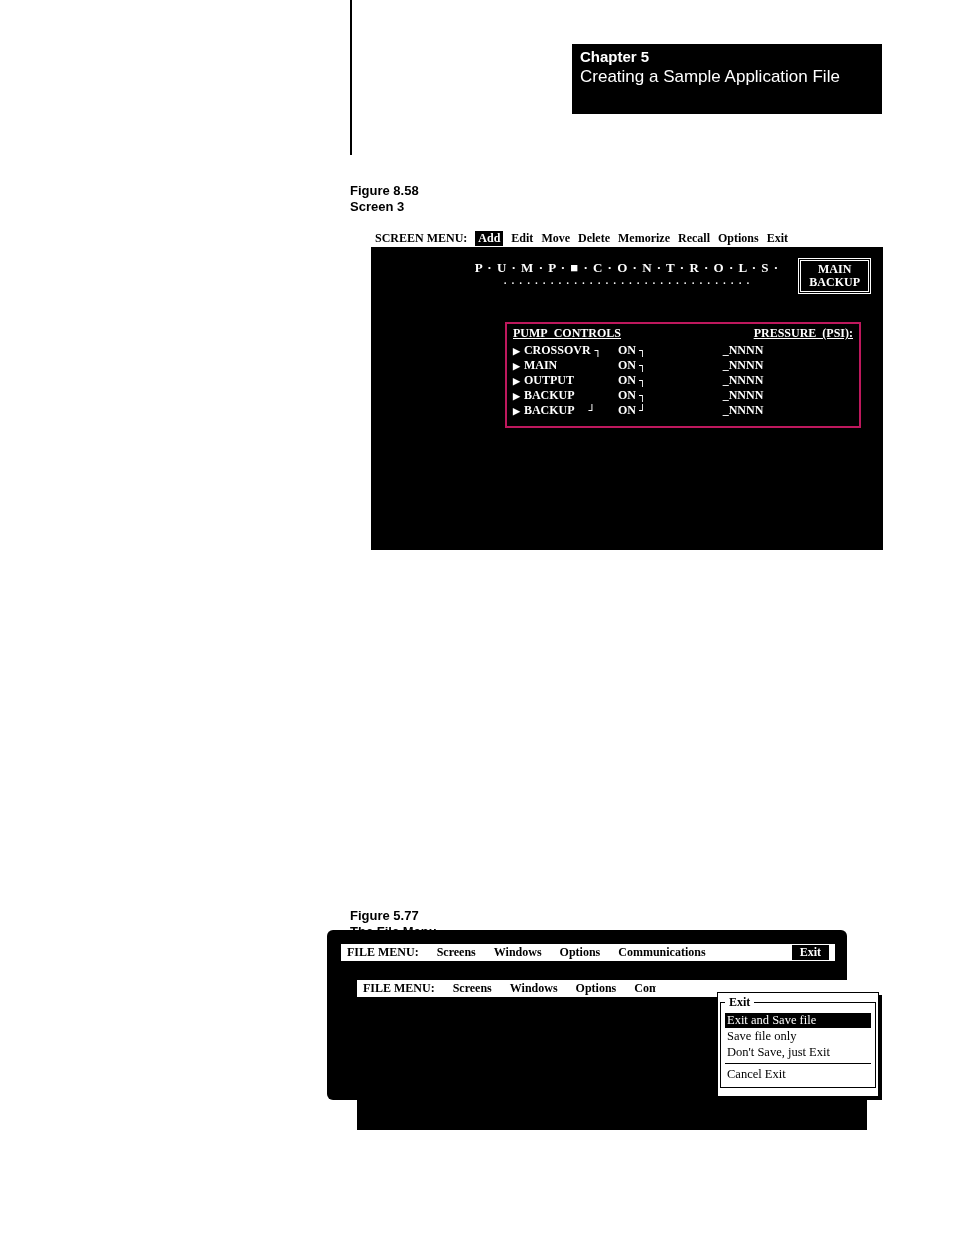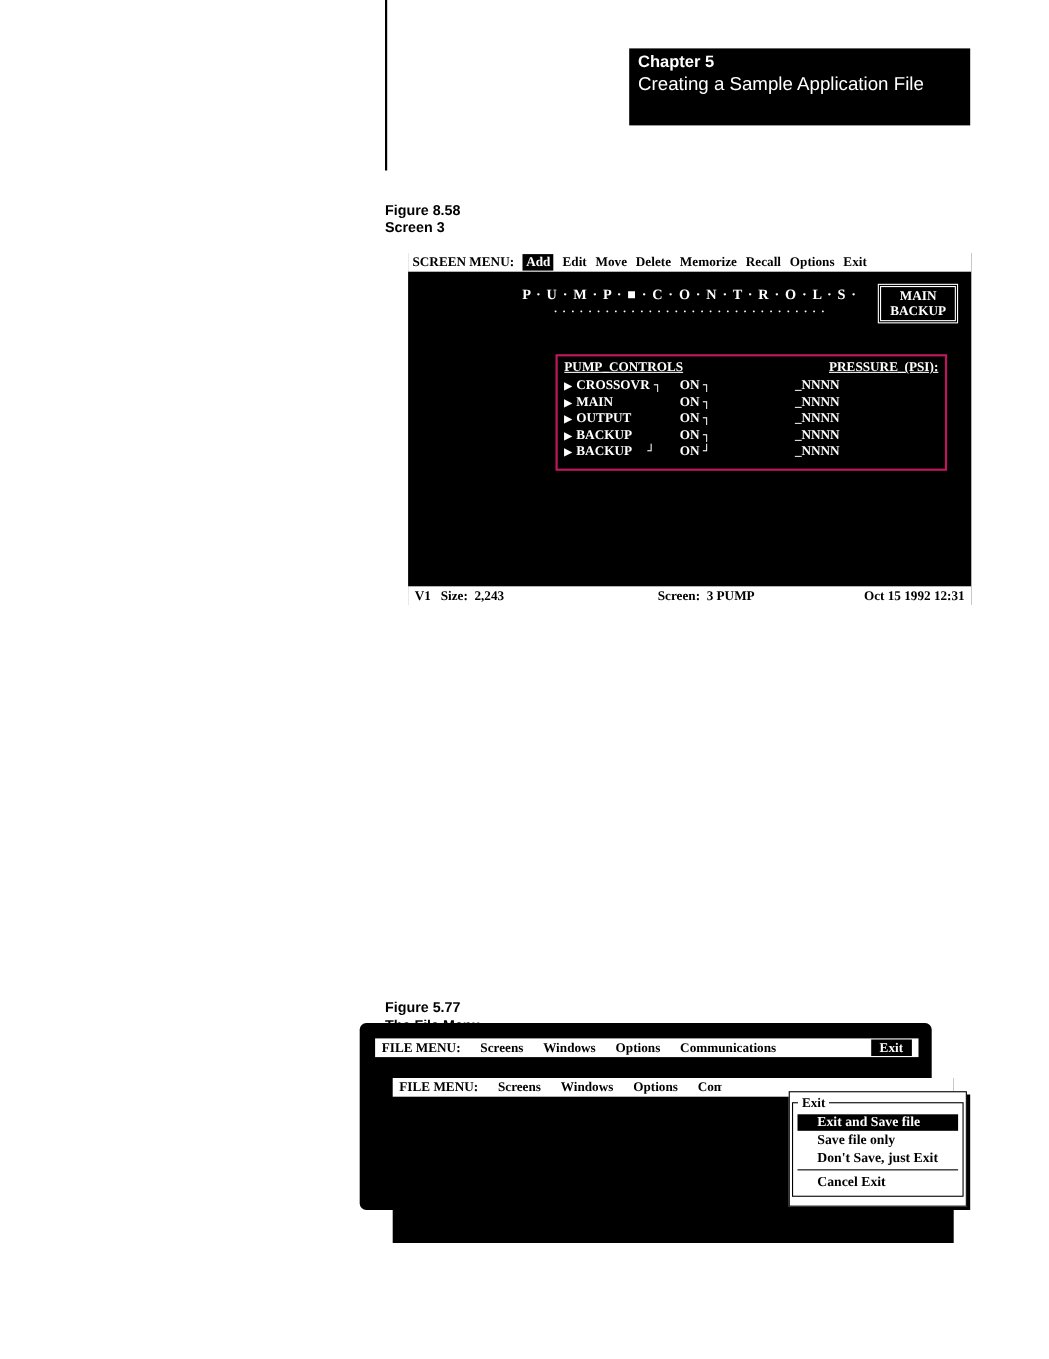"V1 Size: 2,243" div.status-bar { html: <div> <span> <span>V1</span>&nbsp;&nbsp; <span>Size:</span>&nbsp; <span>2,243</span> </span> <span> <span>Screen:</span>&nbsp; <span>3 PUMP</span> </span> <span>Oct 15 1992 12:31</span> </div> -> none }
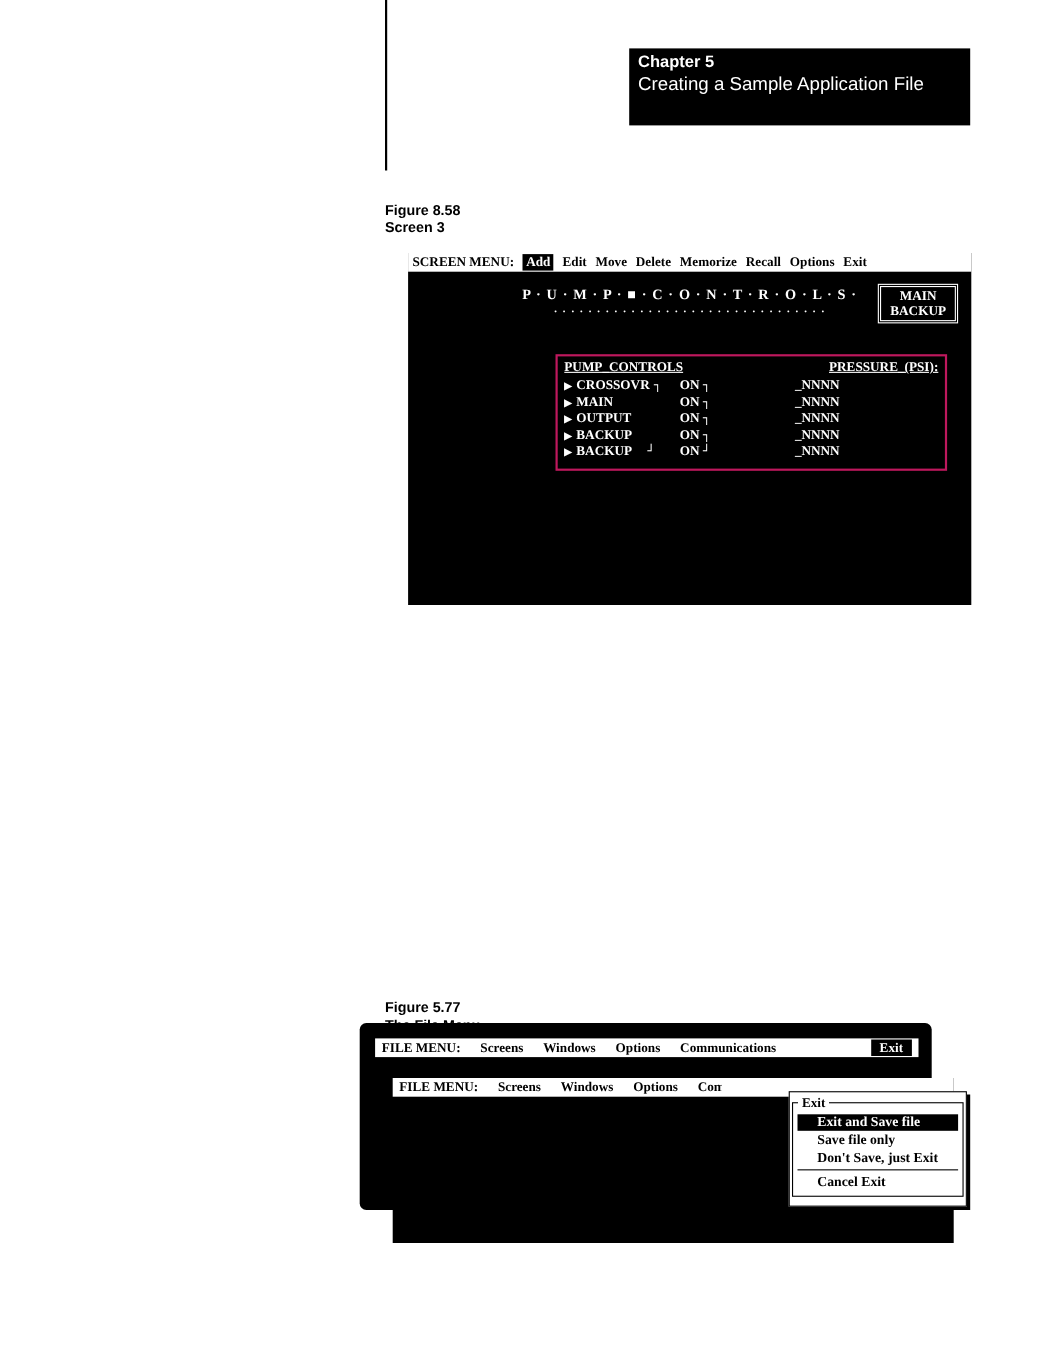"Exit and Save file" .exit-popup .opt { font-weight: bold -> normal; padding: 0 18px -> 0 2px }
